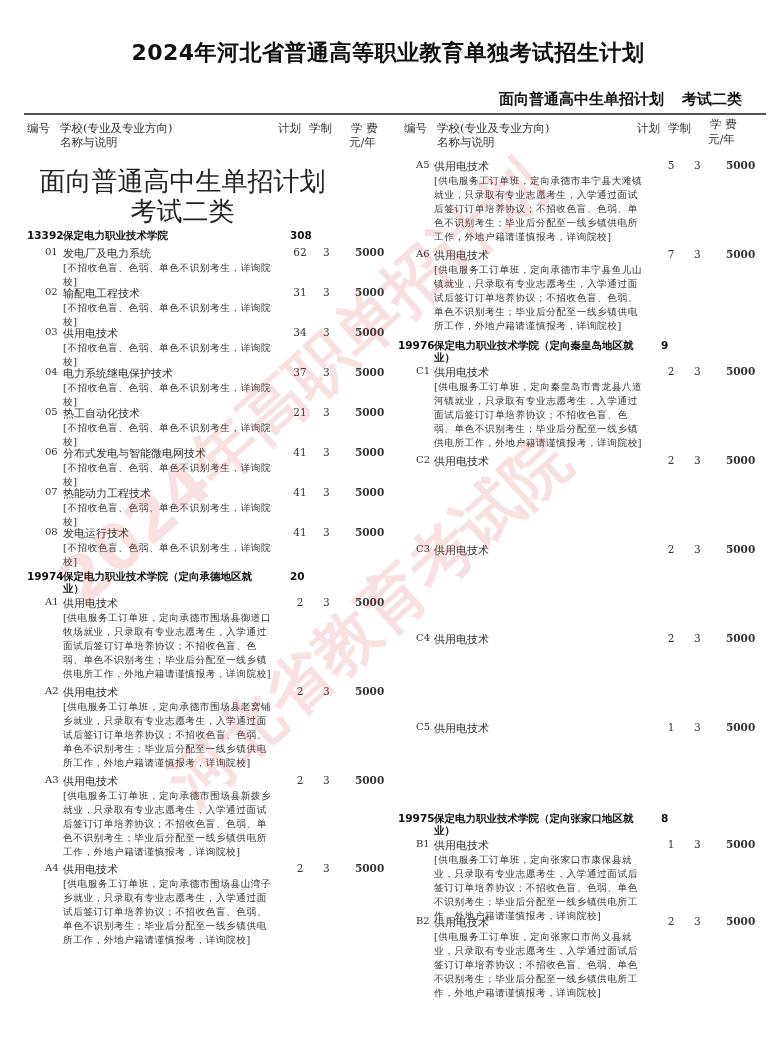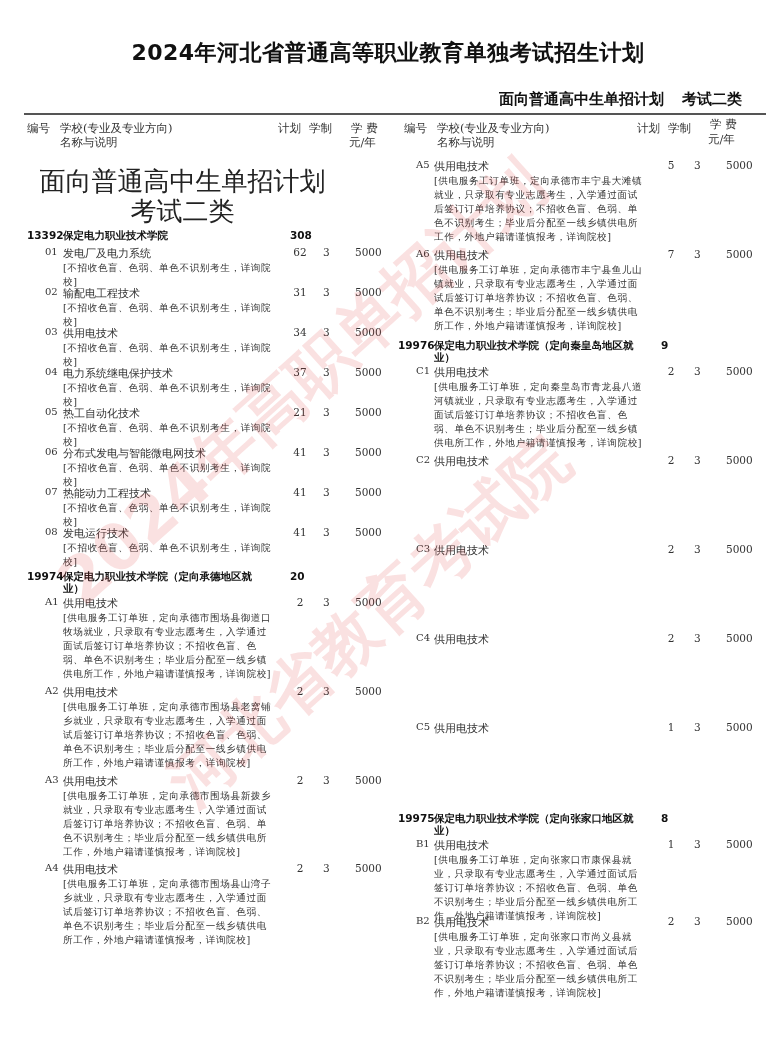"5000" .major .mfee { font-weight: none -> bold }
